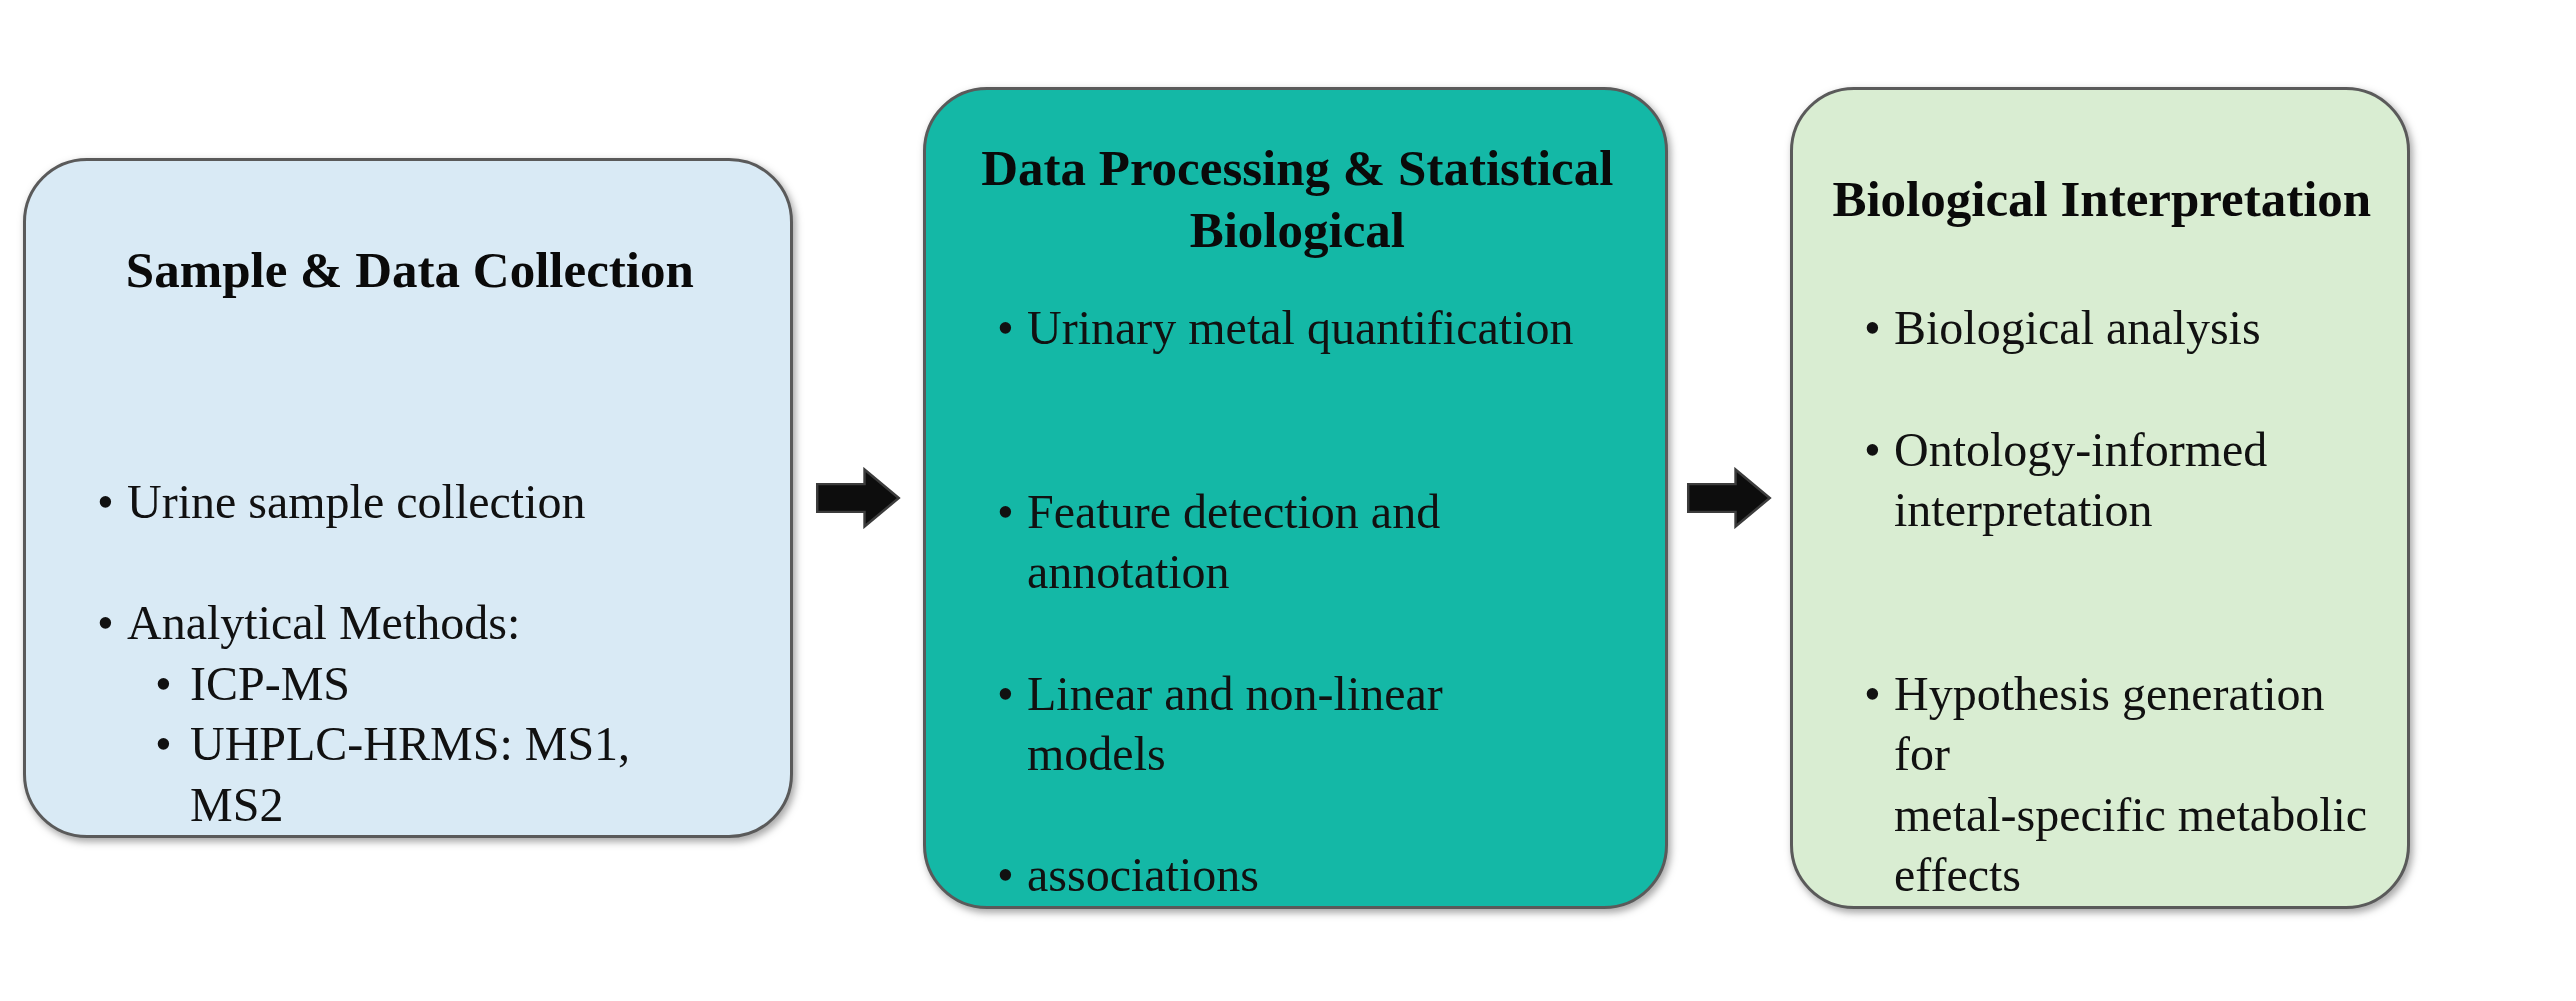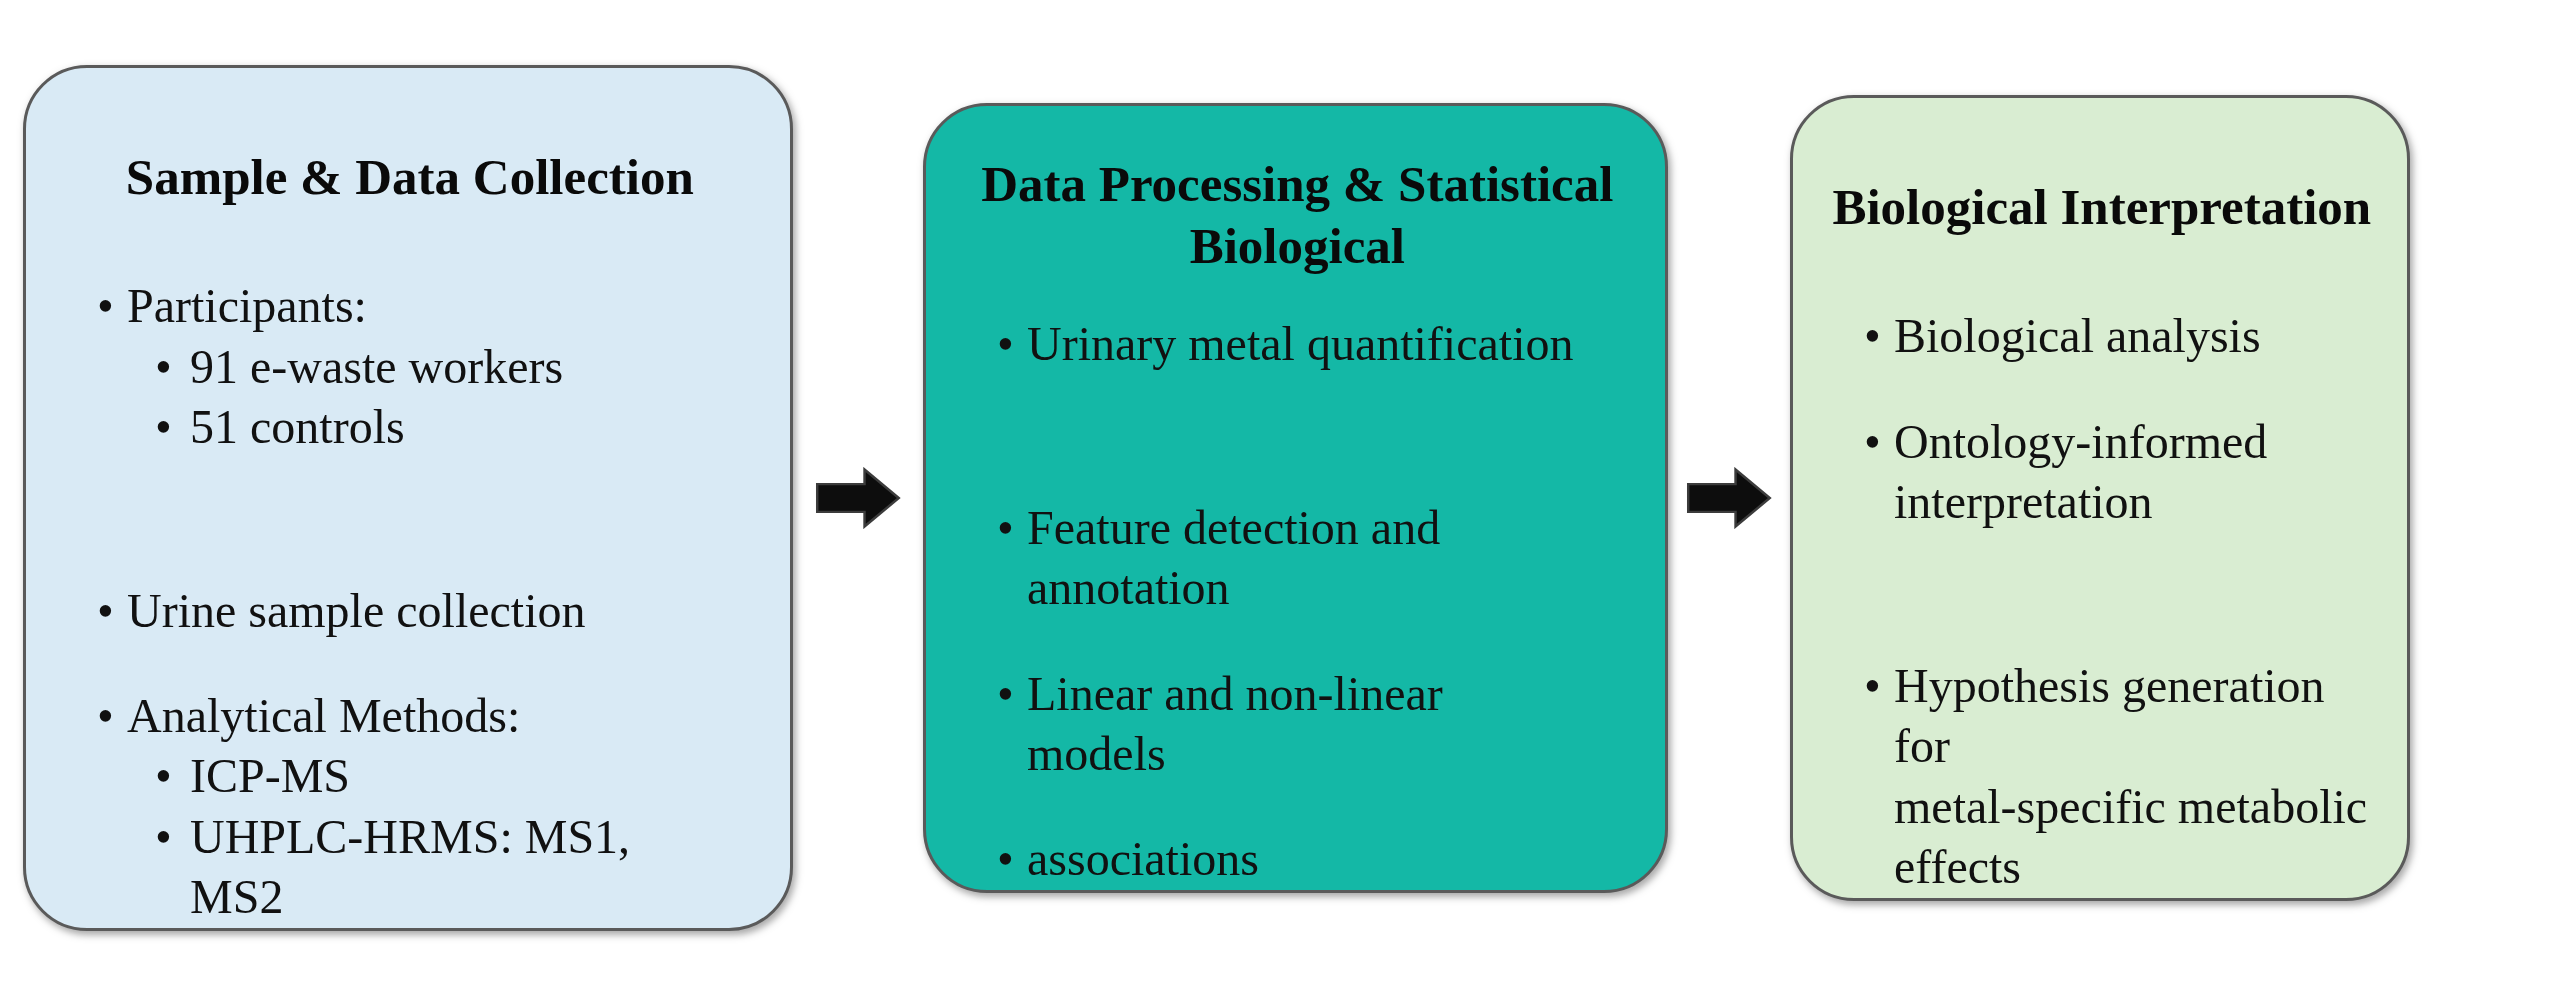"Participants:" div.group { html: <div> <div> <span>Participants:</span> </div> <div> <div> <span>91 e-waste workers</span> </div> <div> <span>51 controls</span> </div> </div> </div> -> none }
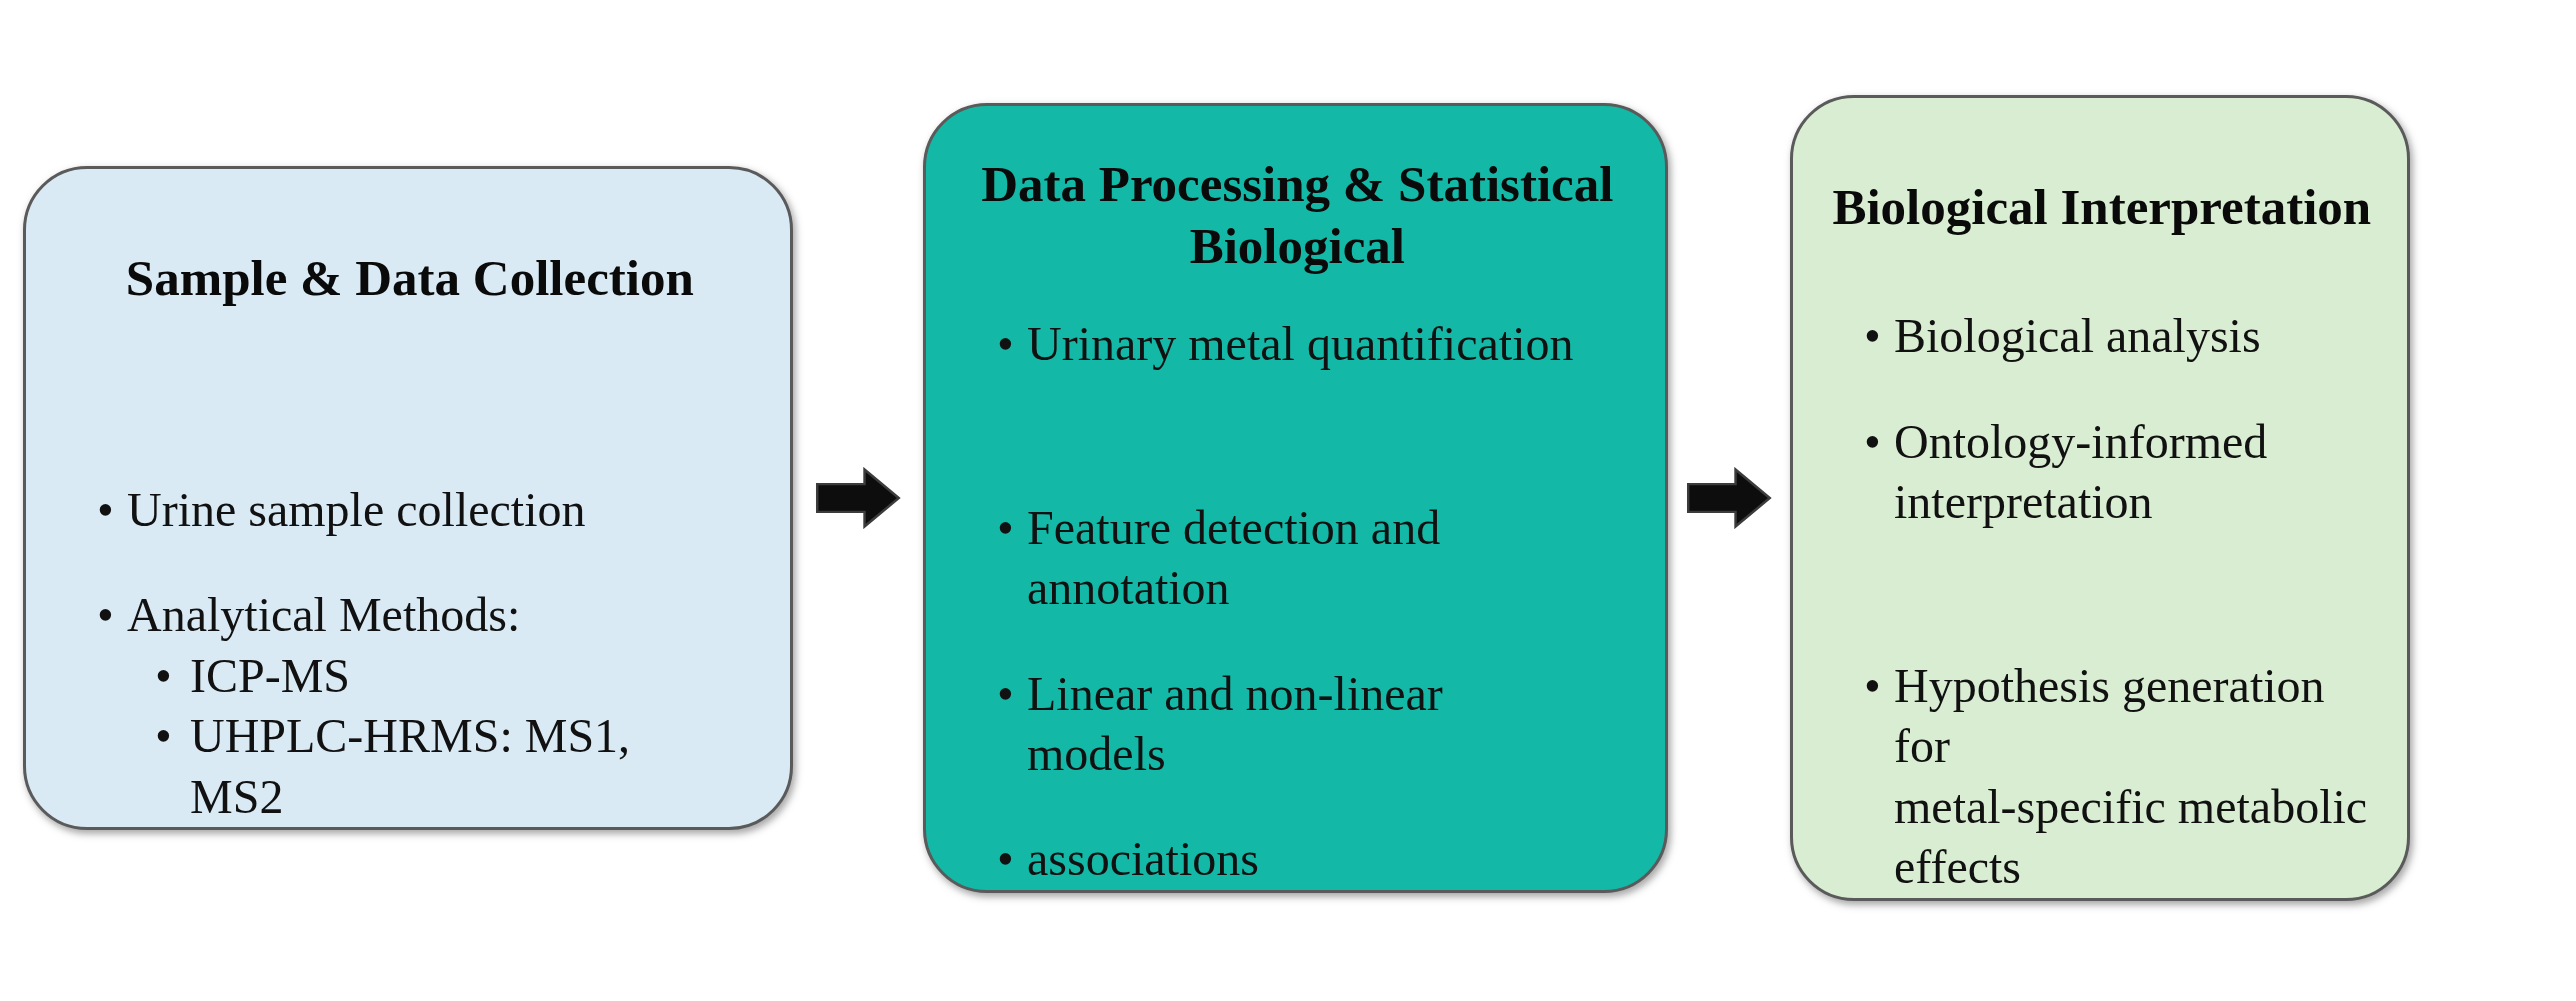"Ontology-informed" .group + .group { margin-top: 45px -> 61px }
